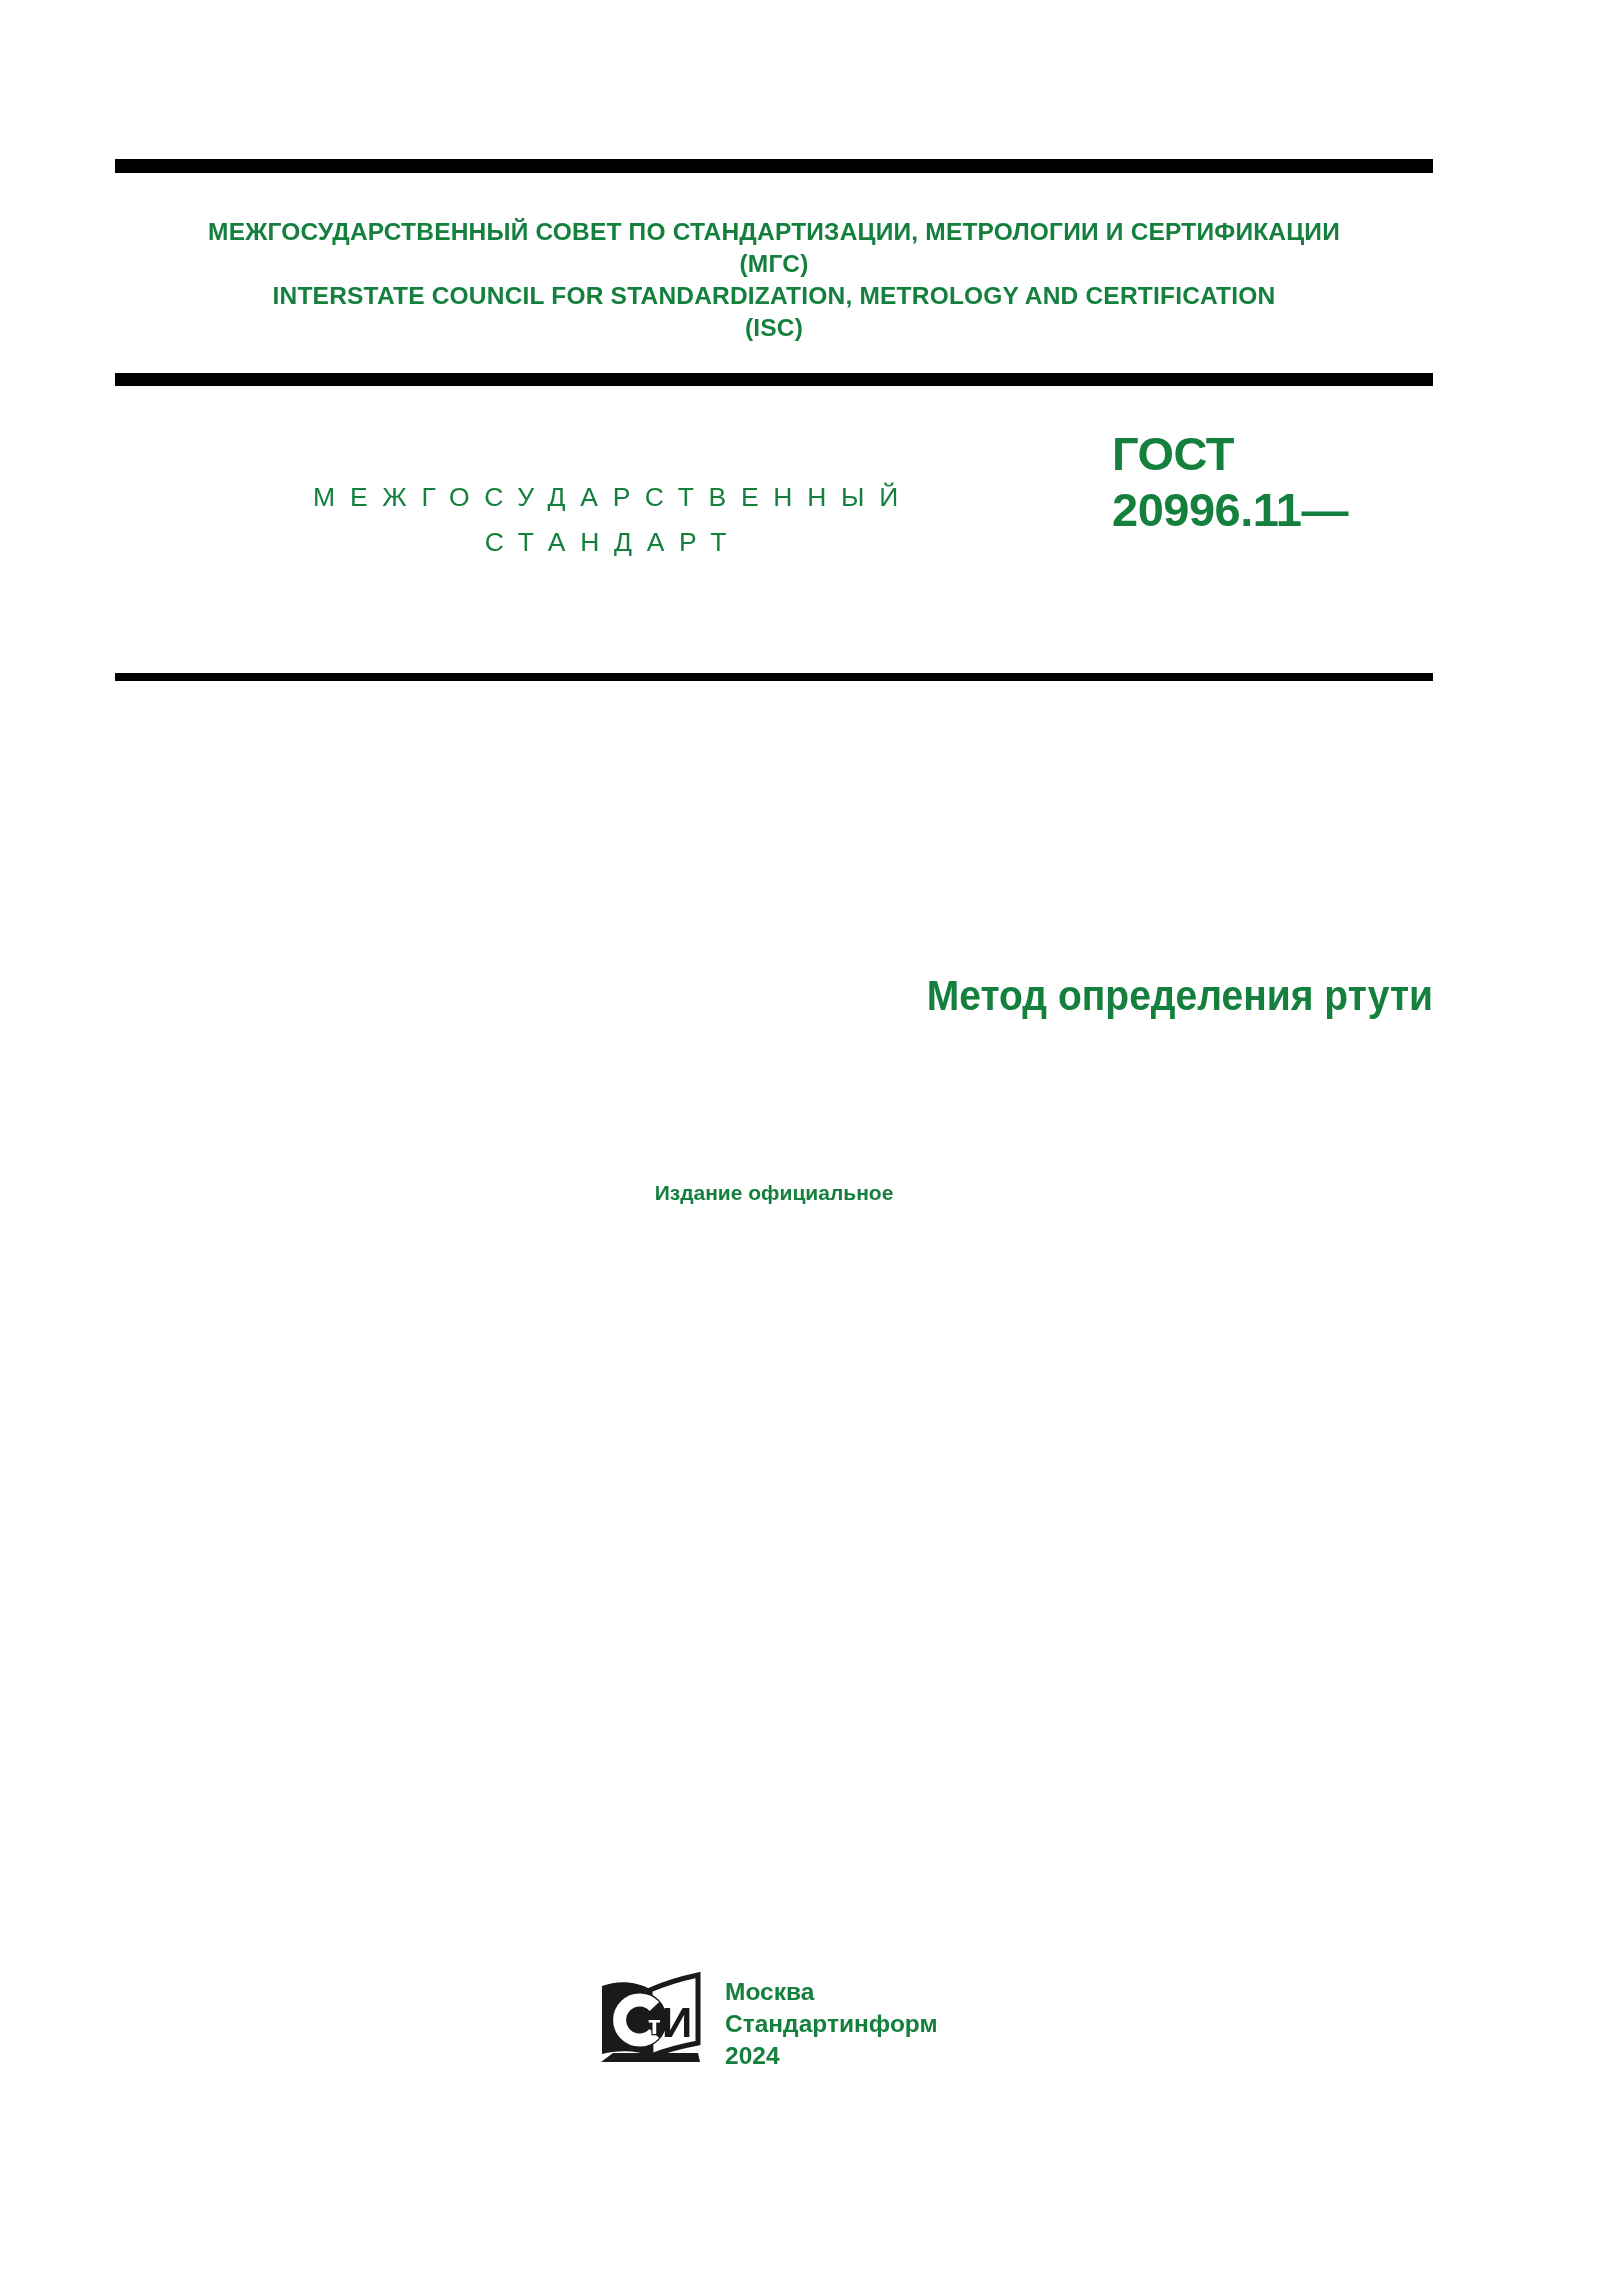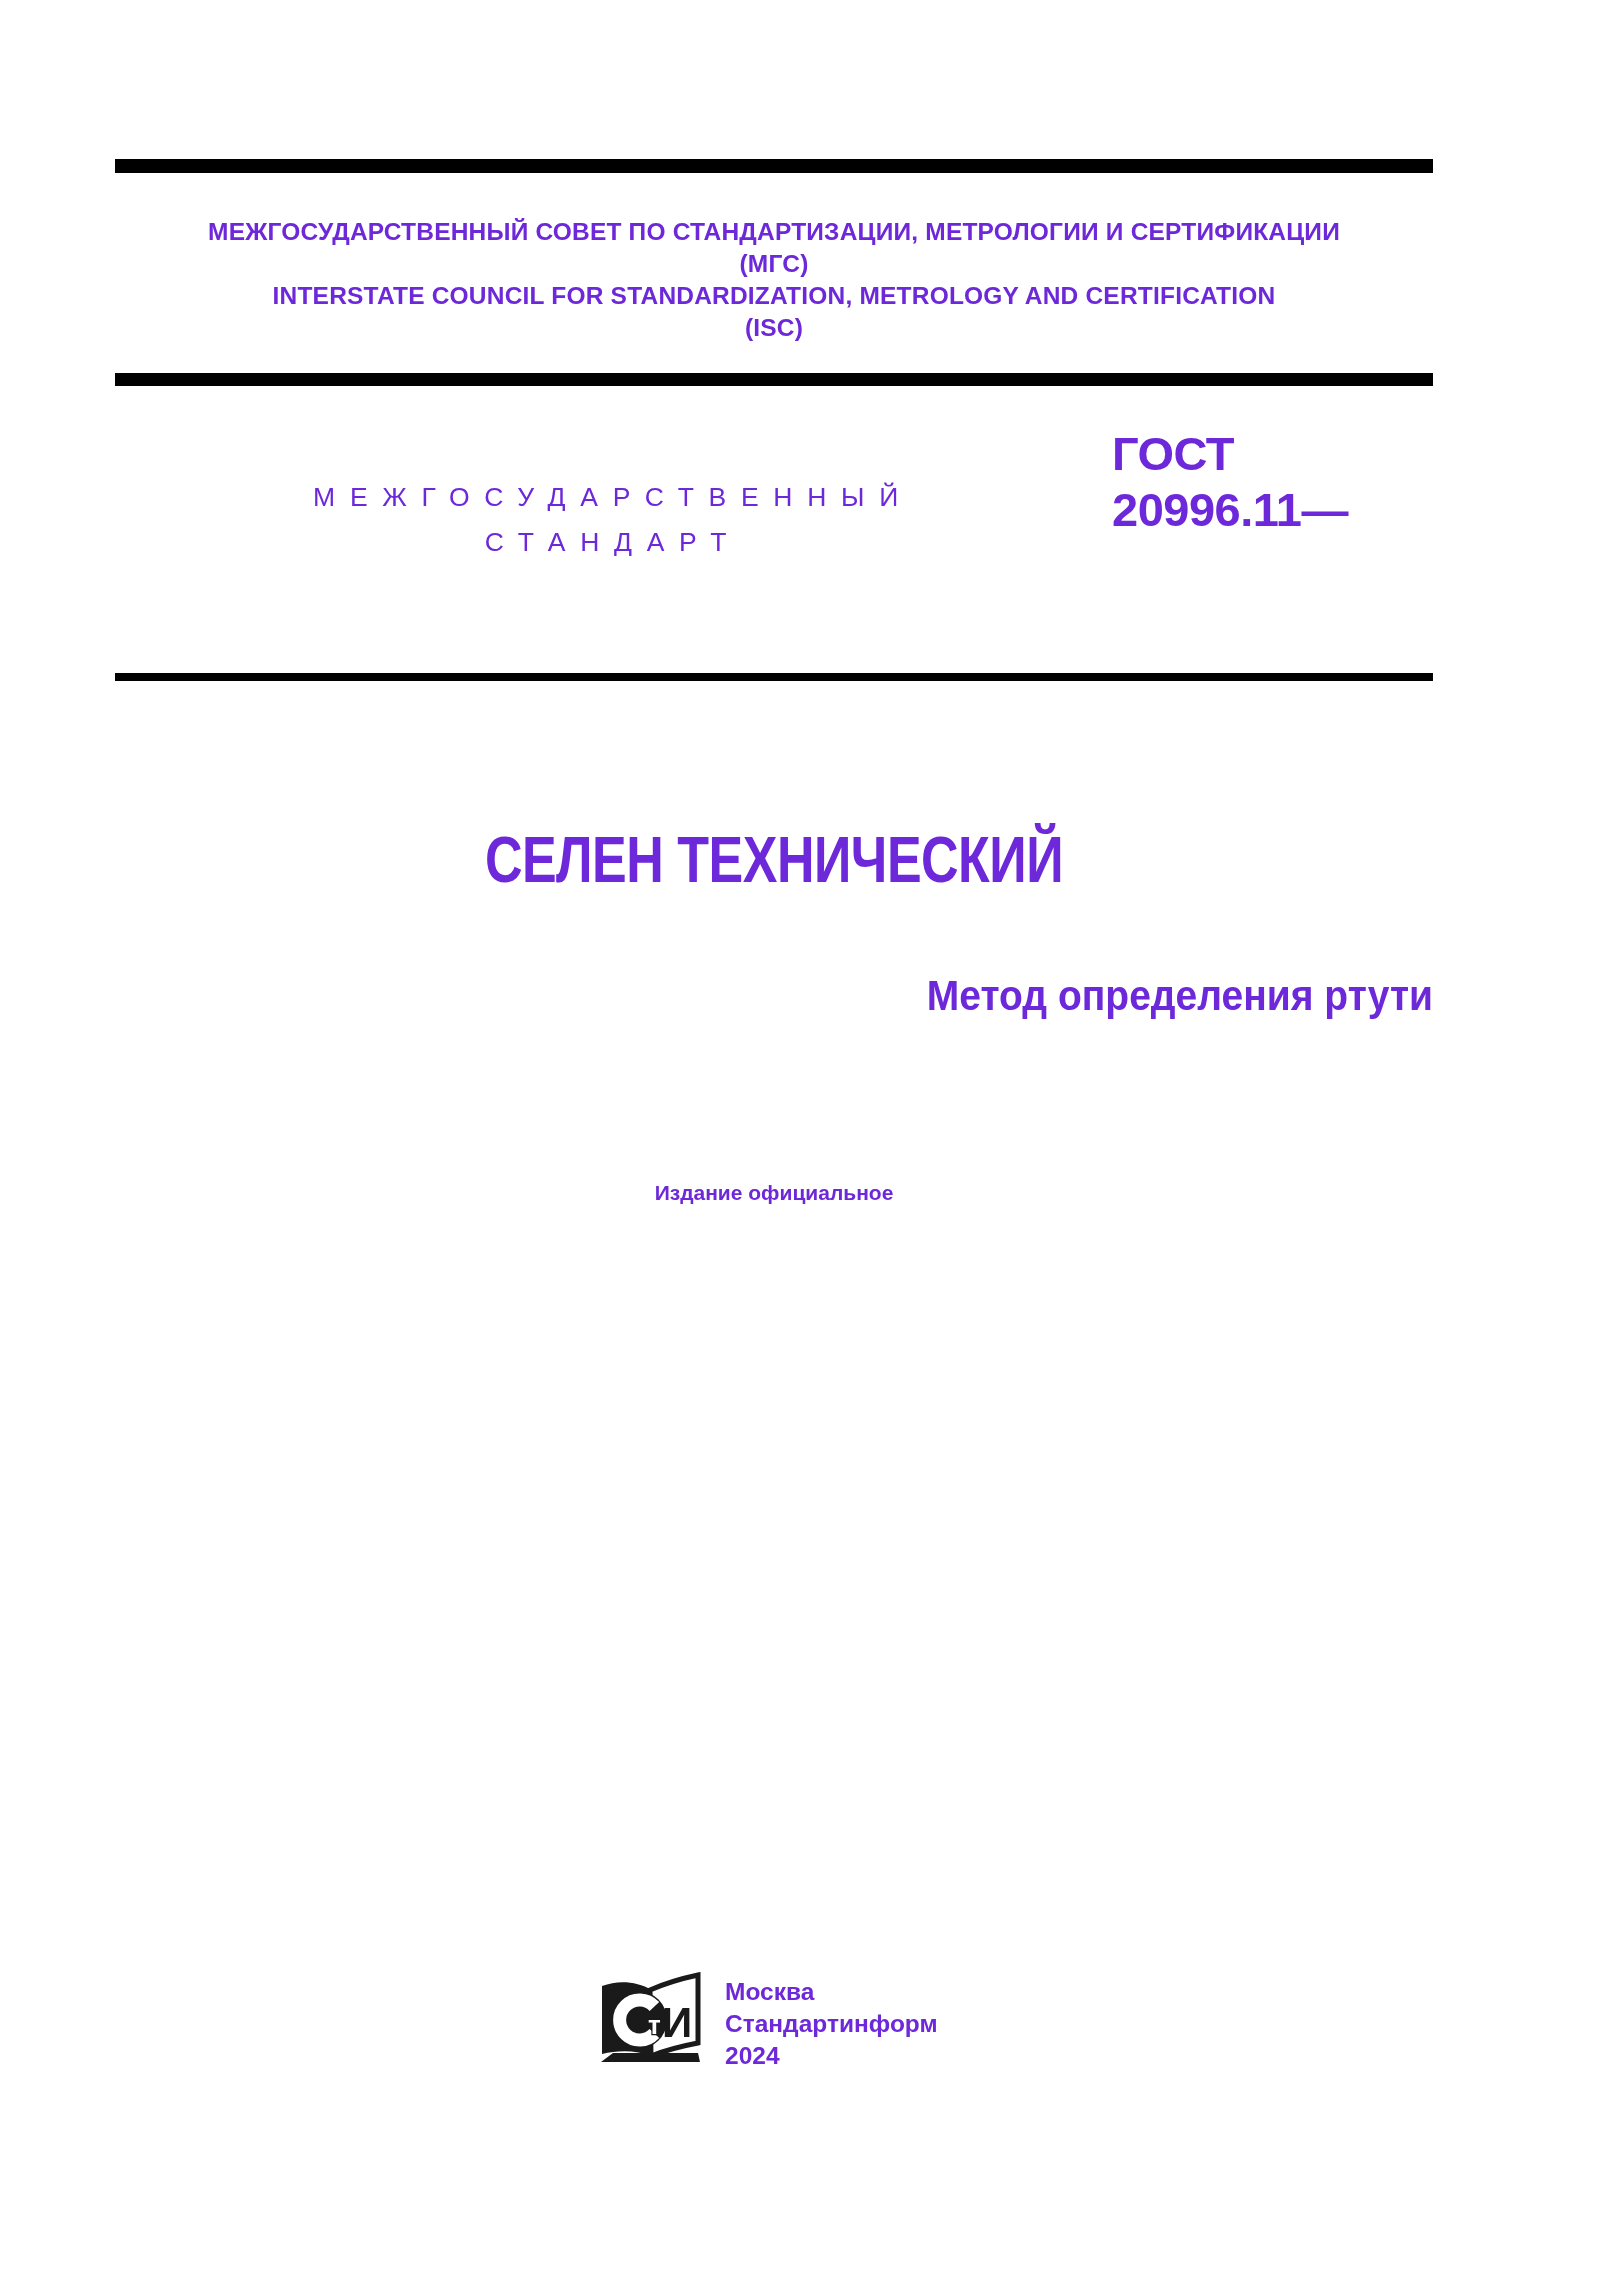"МЕЖГОСУДАРСТВЕННЫЙ СОВЕТ ПО" .page { color: #6d28d9 -> #15803d }
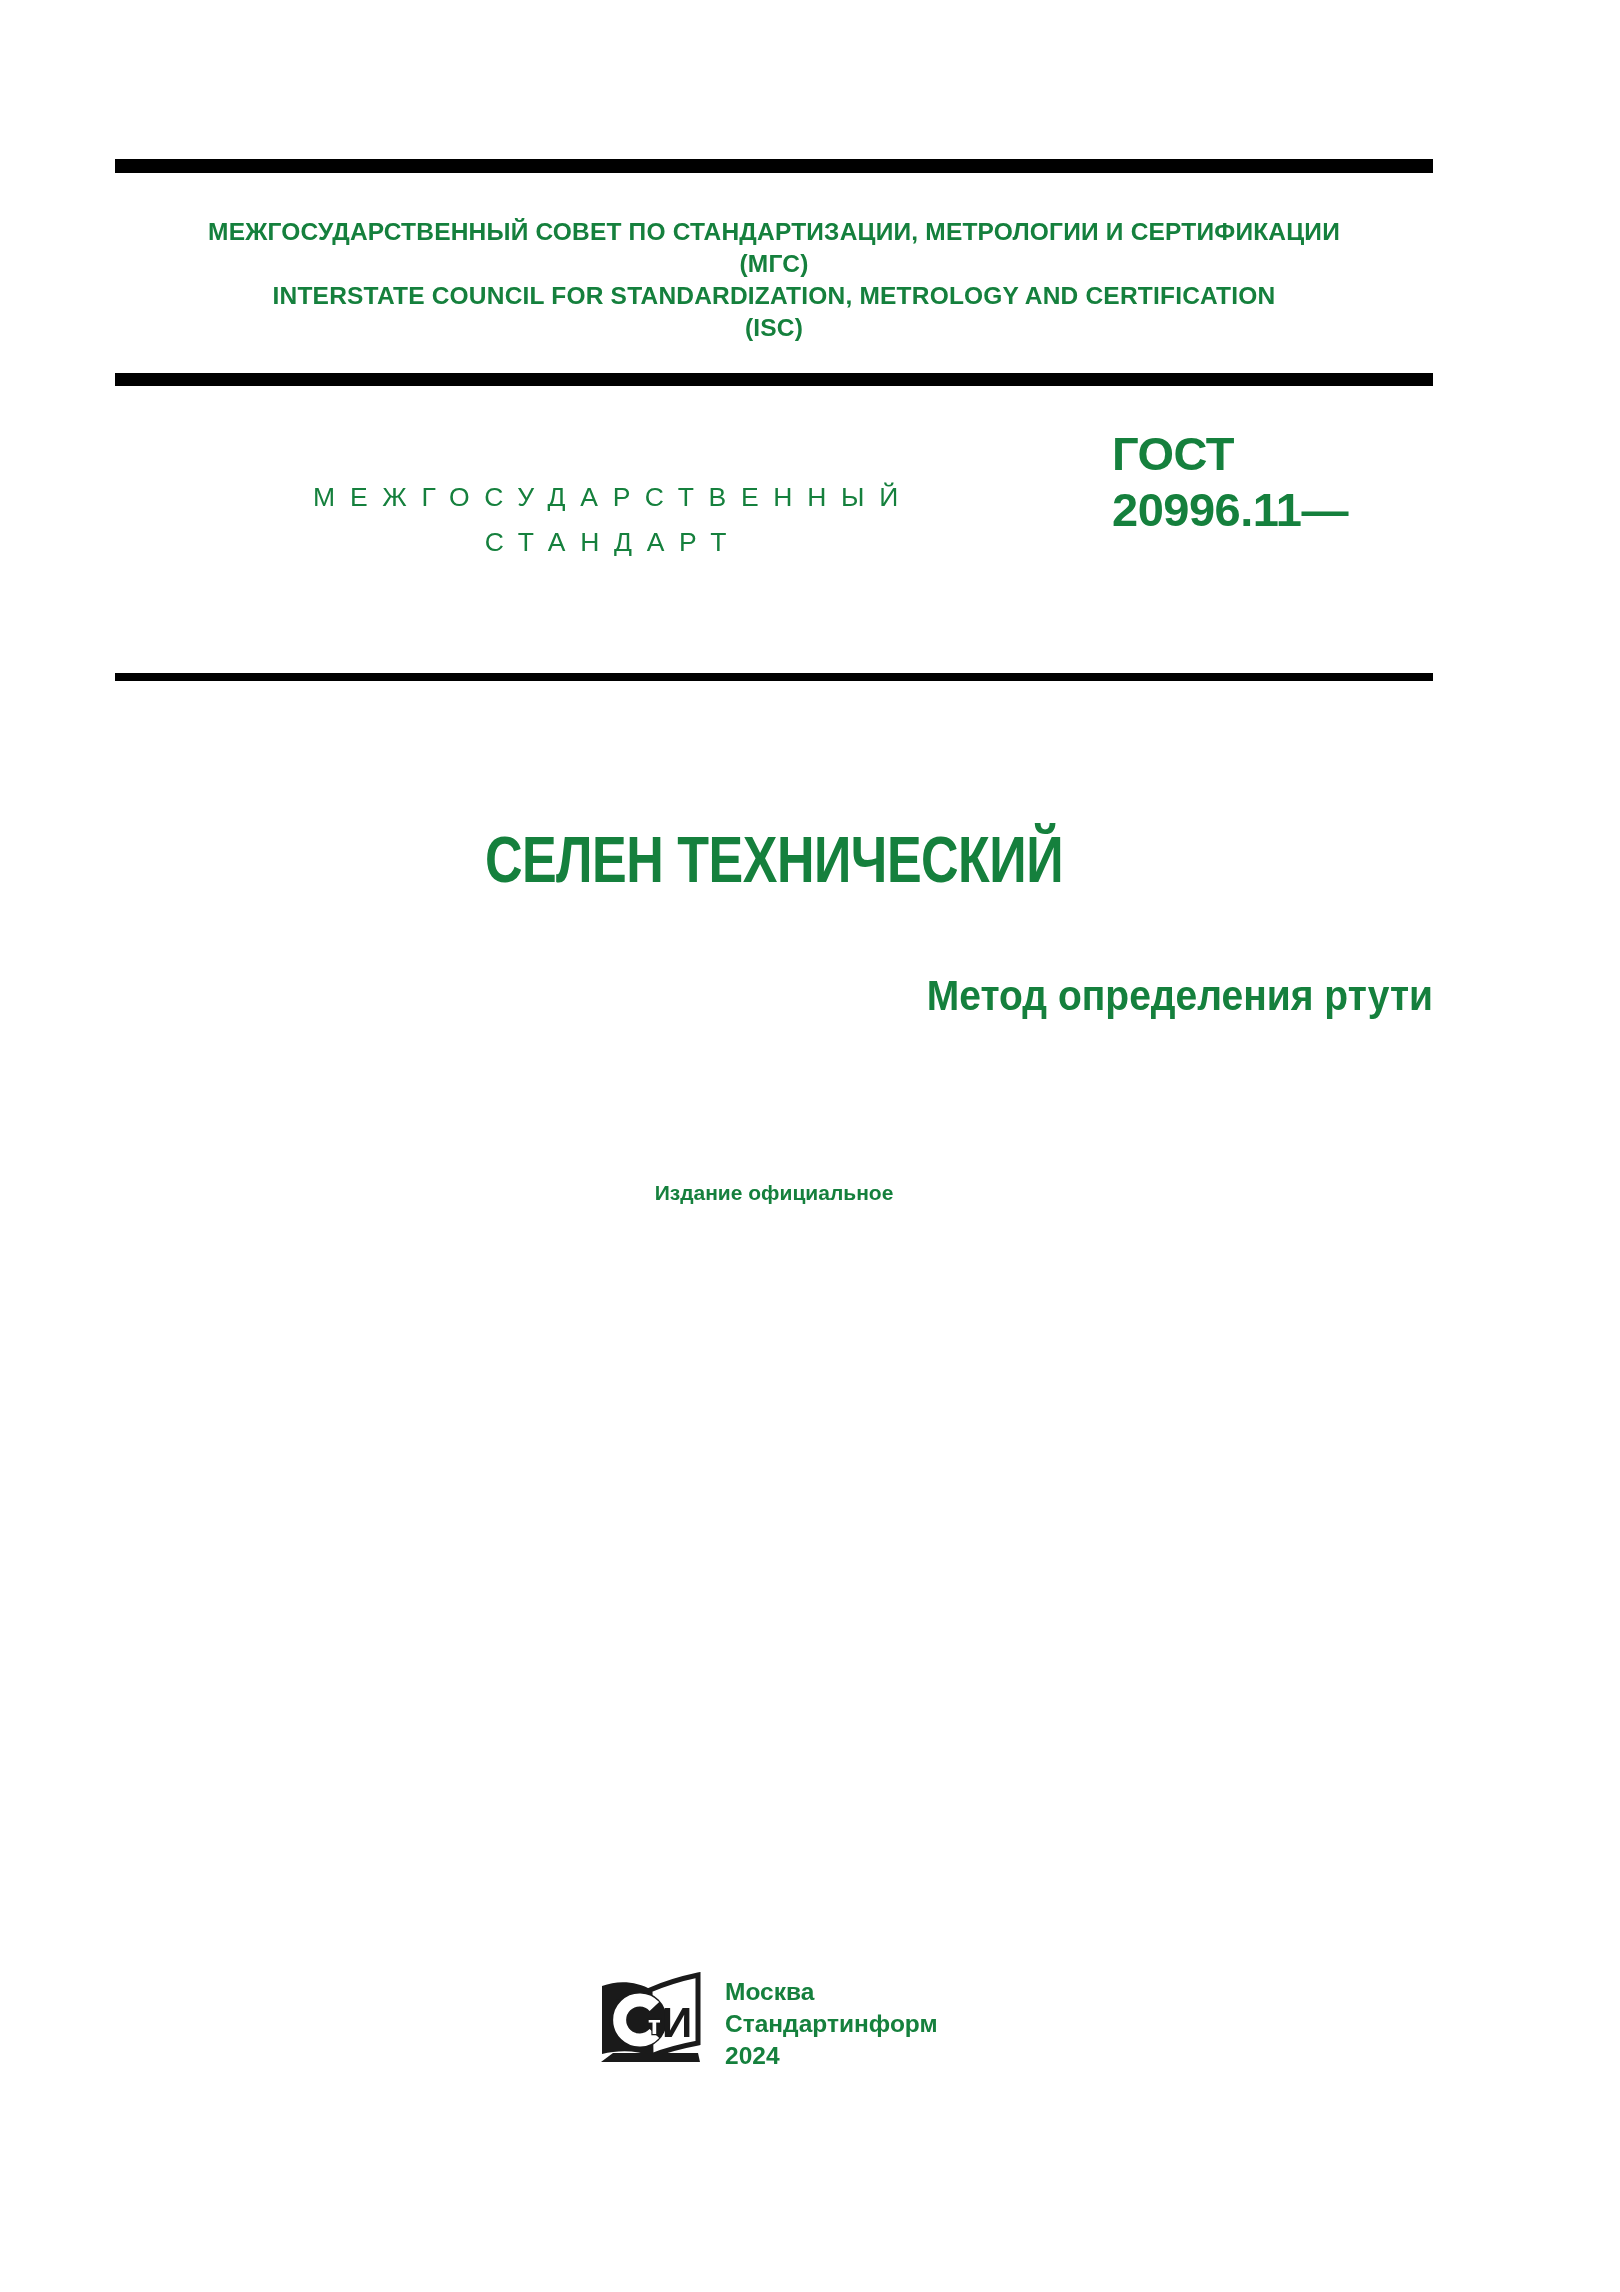"СЕЛЕН ТЕХНИЧЕСКИЙ" div.doc-title { html: <div> <span>СЕЛЕН ТЕХНИЧЕСКИЙ</span> </div> -> none }
